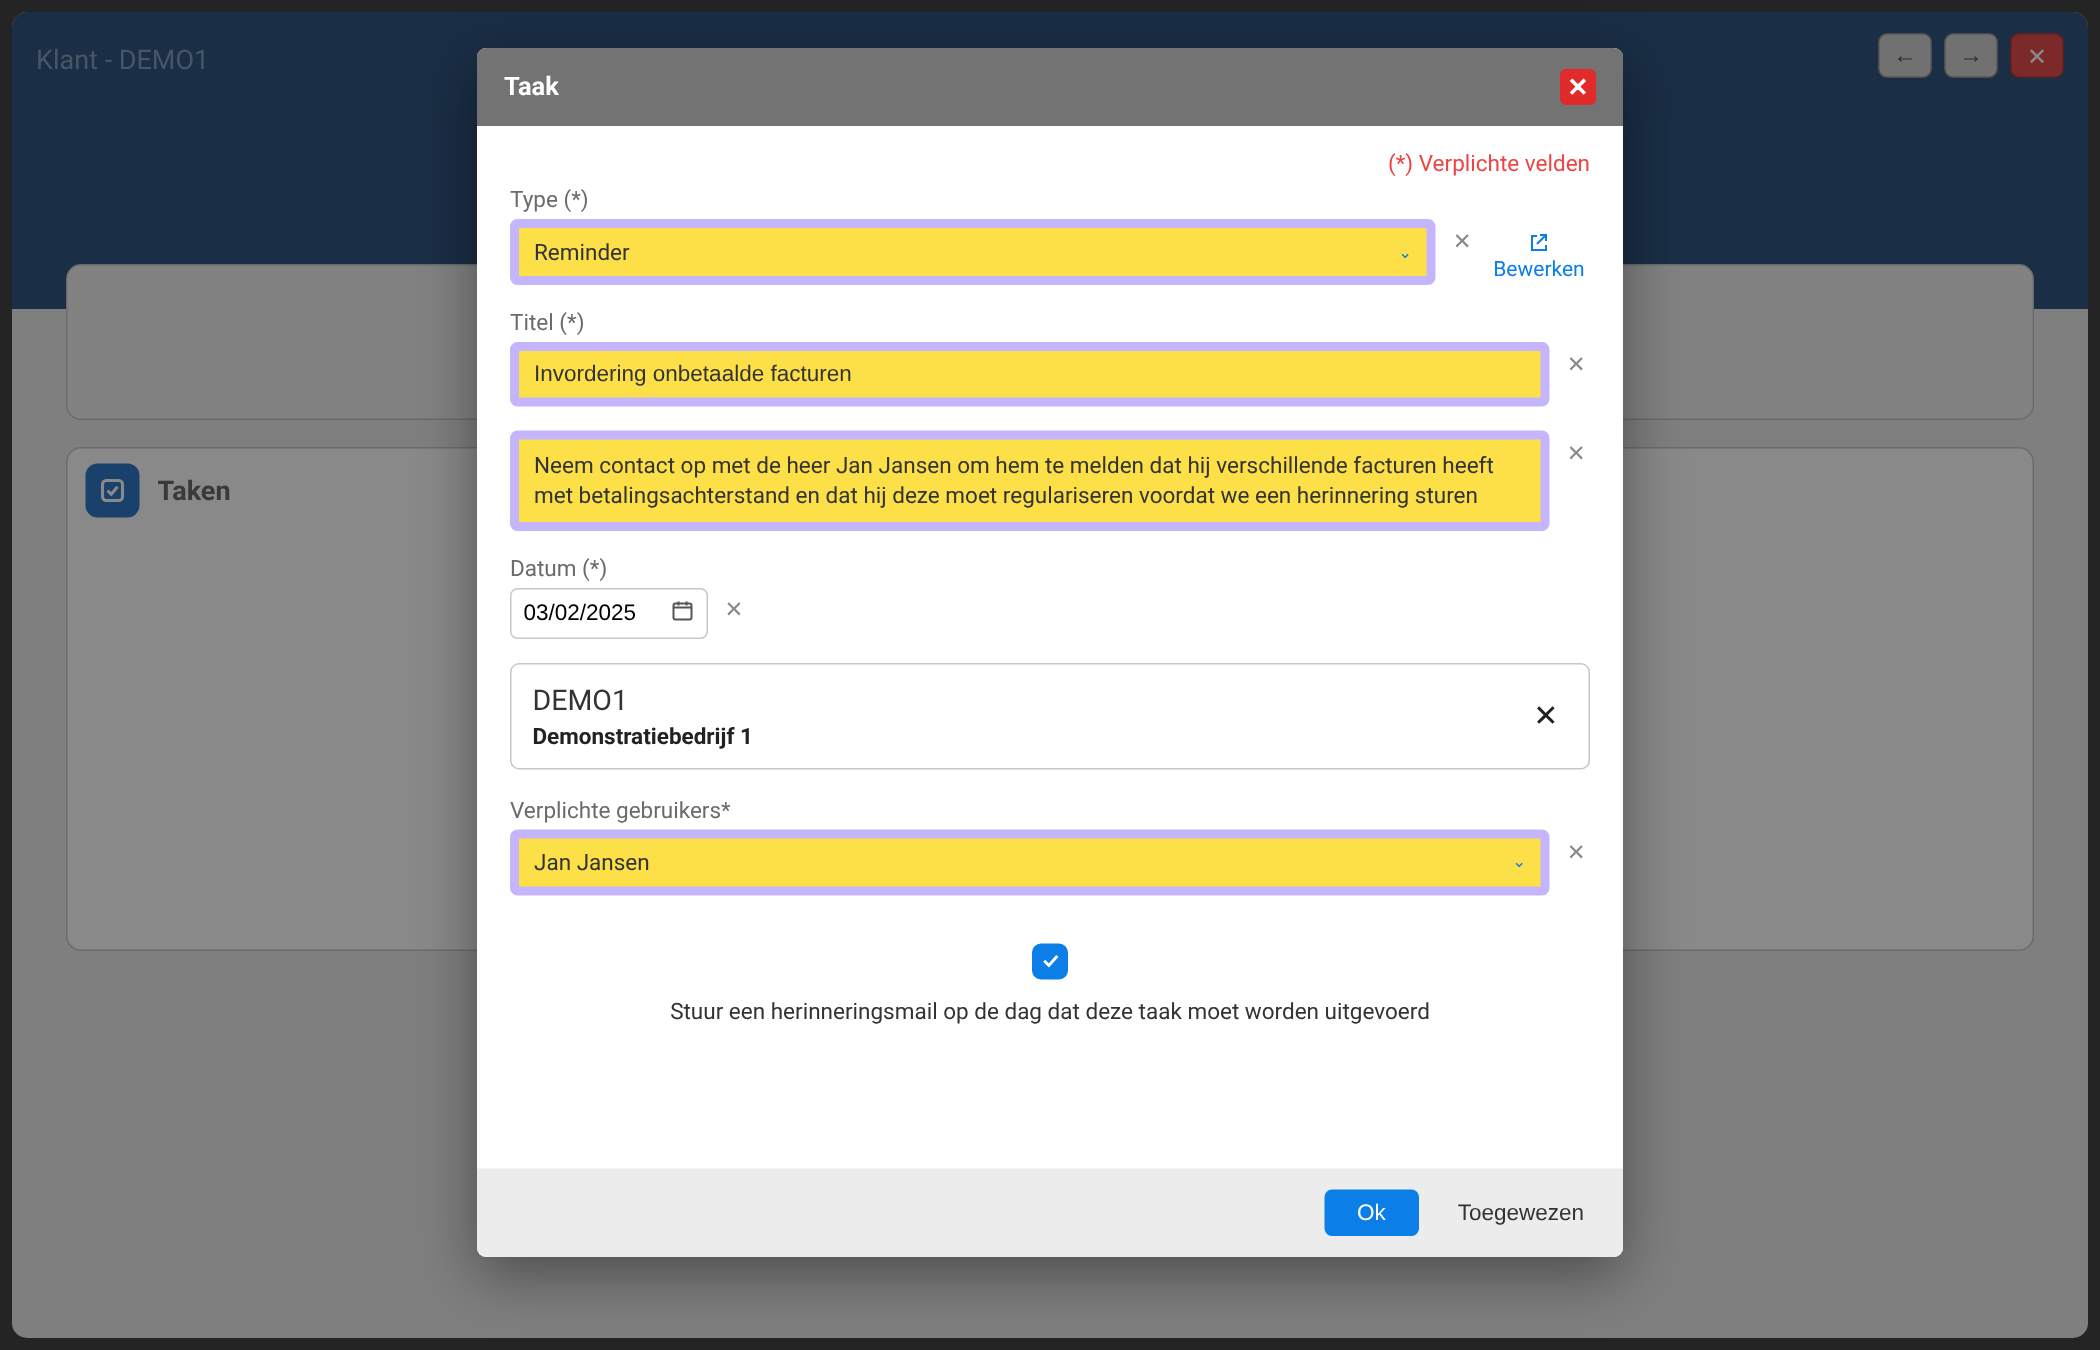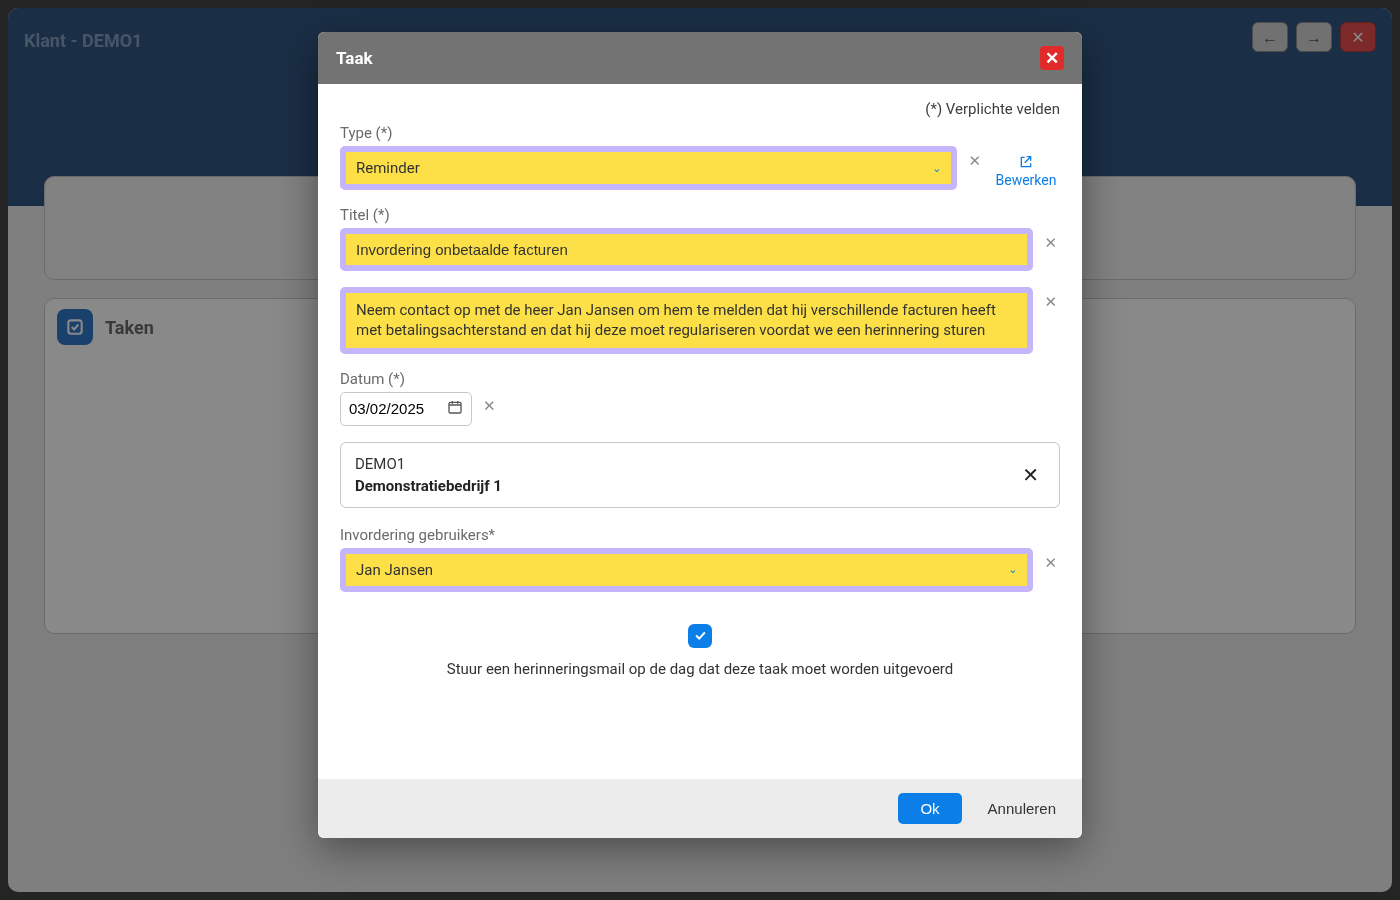"Klant - DEMO1" .bg-title { font-weight: 700 -> 400 }
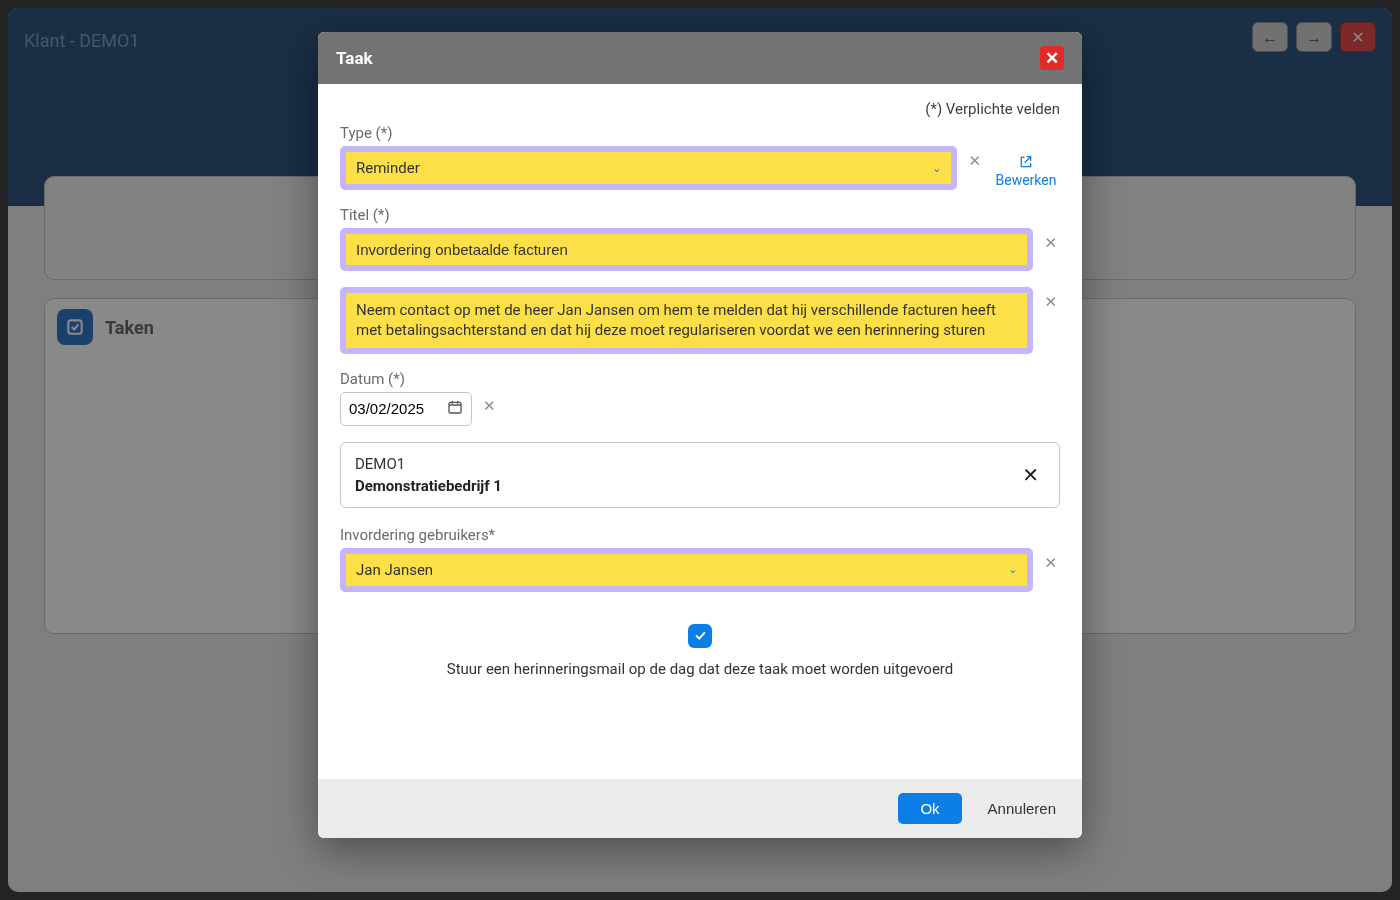"(*) Verplichte velden" .required-note { color: #404040 -> #ef4444 }
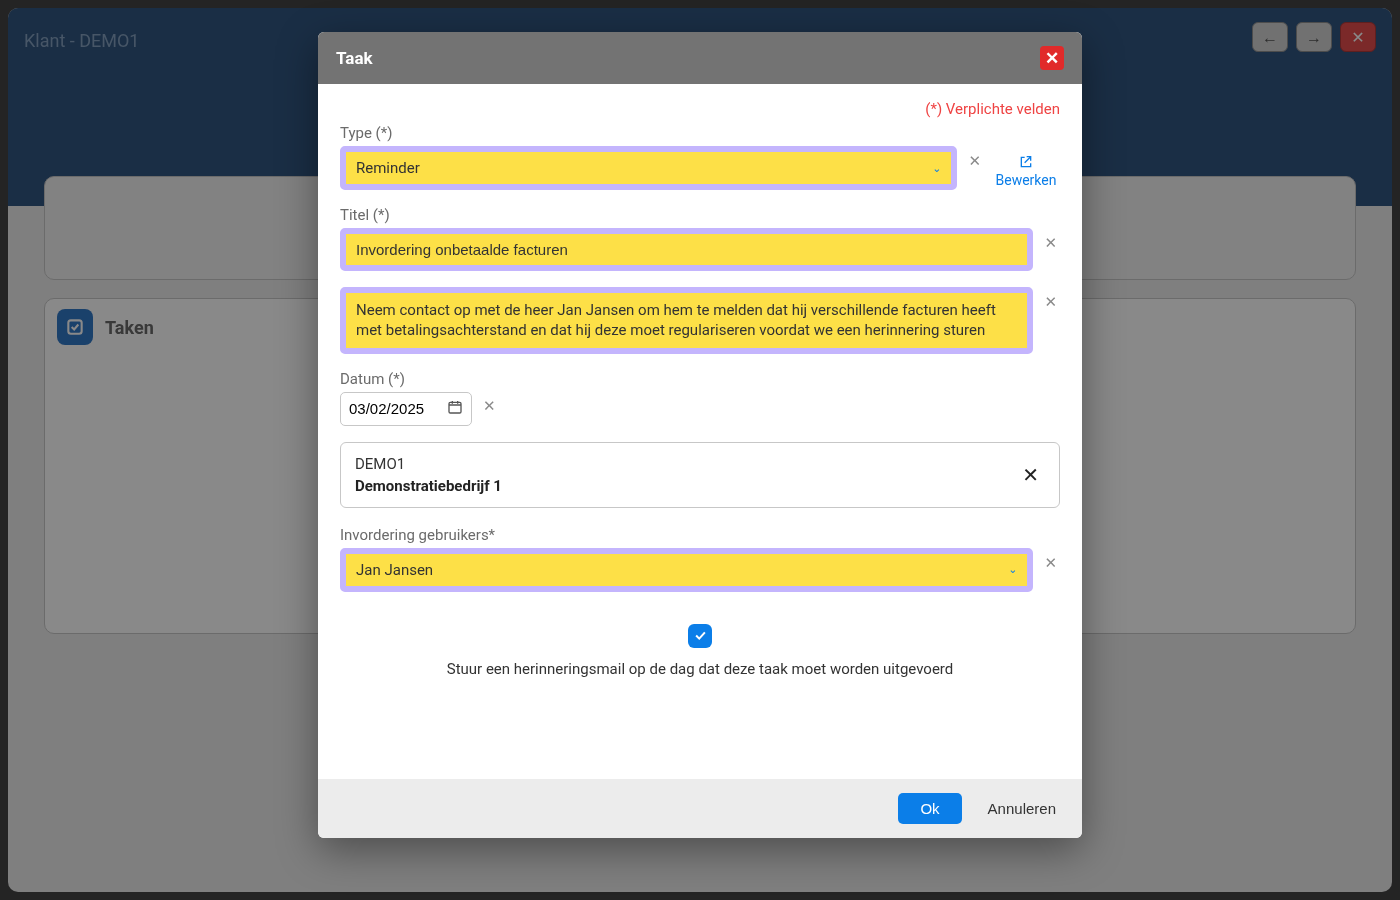"DEMO1" .klant-code { font-size: 15px -> 19px }
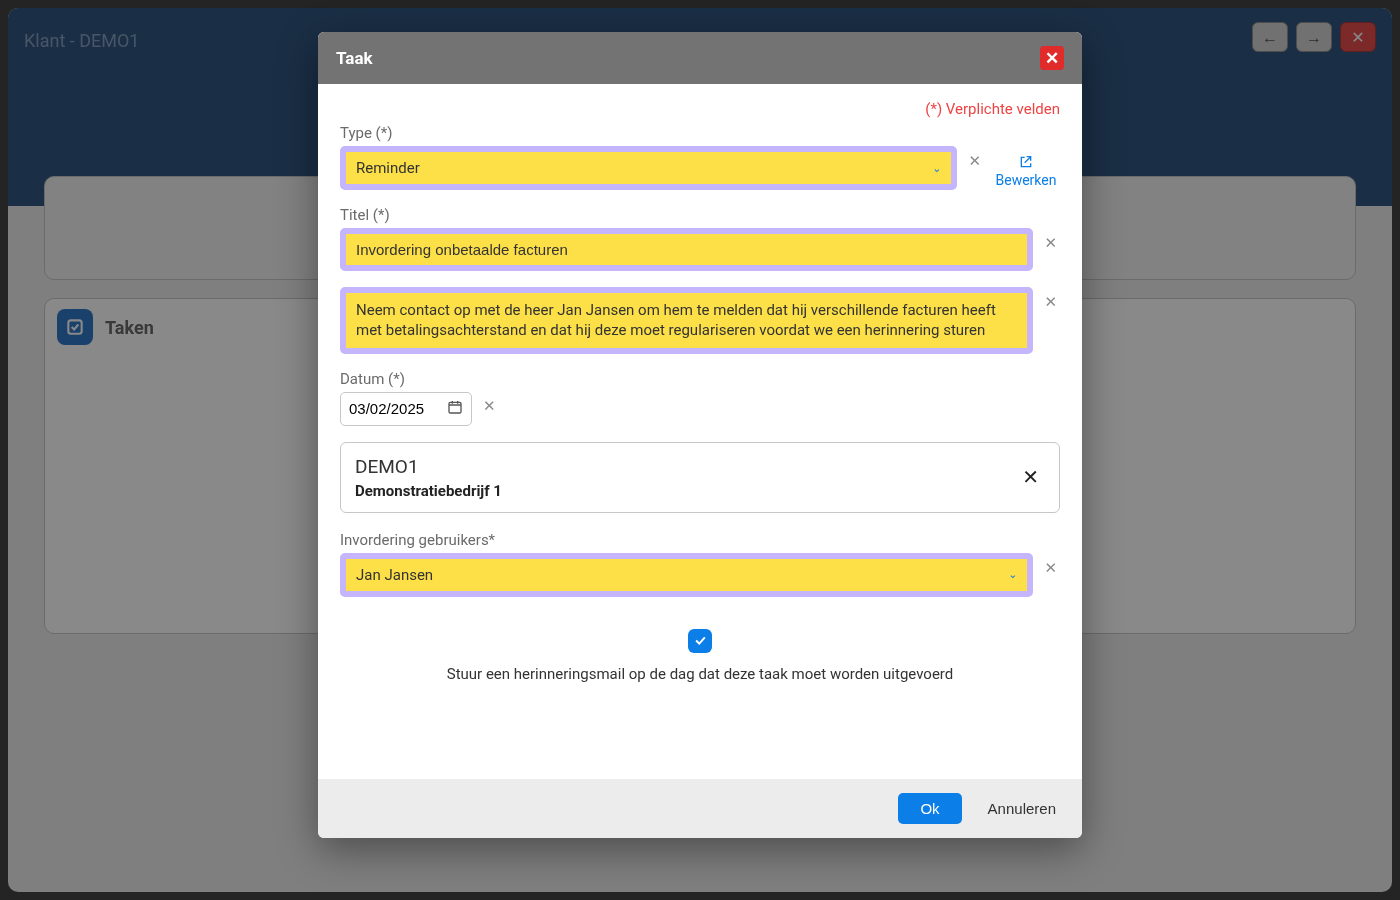"Invordering gebruikers*" div.form-label { text: Invordering -> Verplichte }
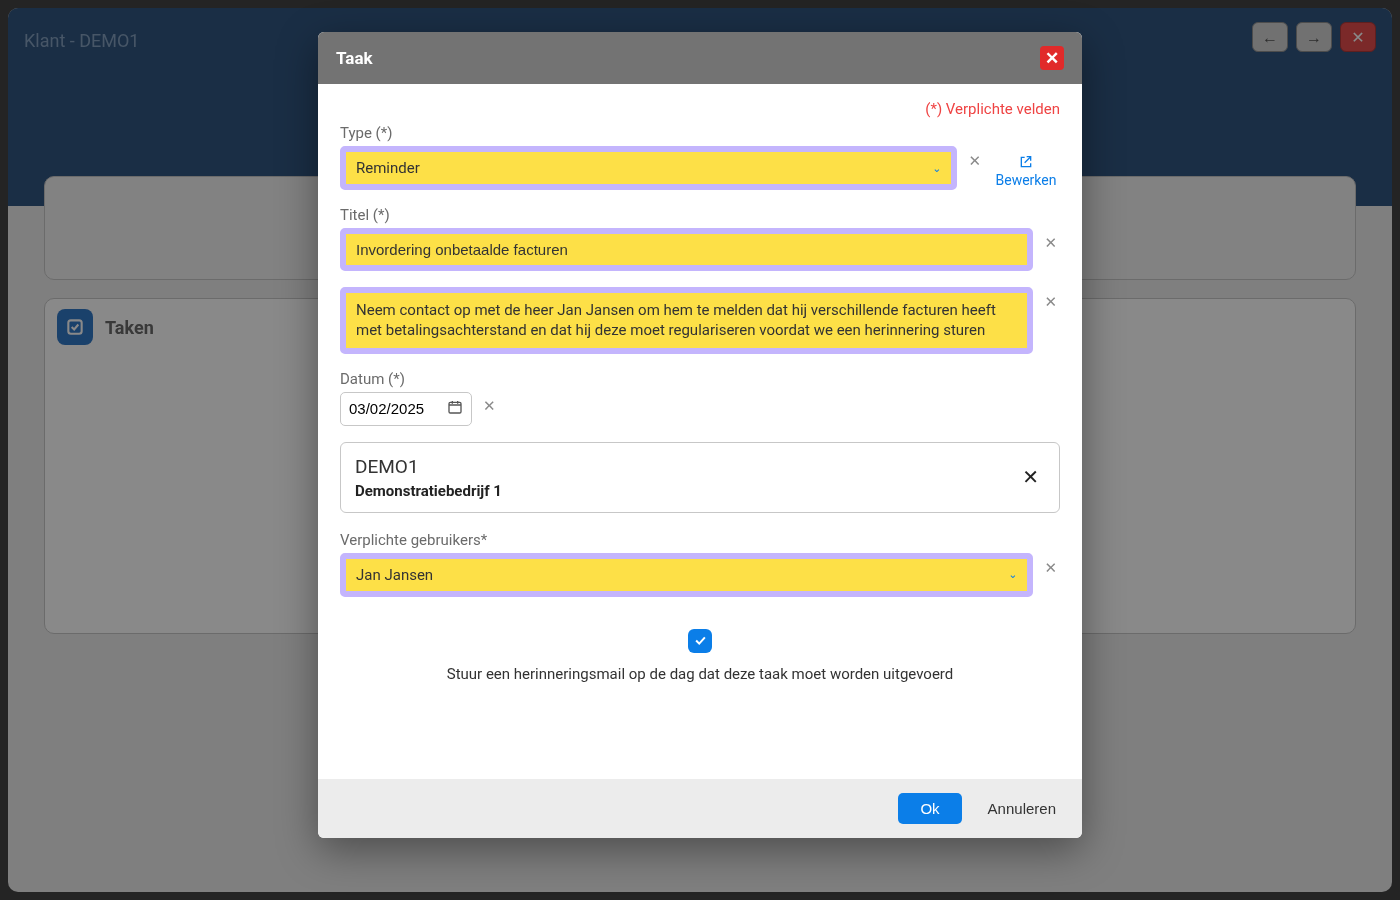"Annuleren" button.btn-cancel { text: Annuleren -> Toegewezen }
